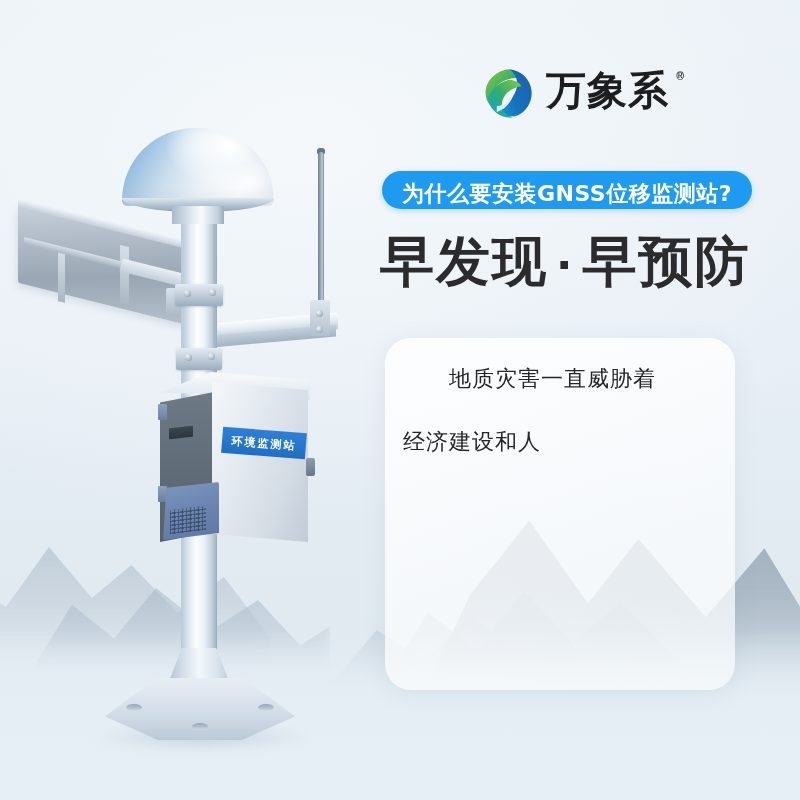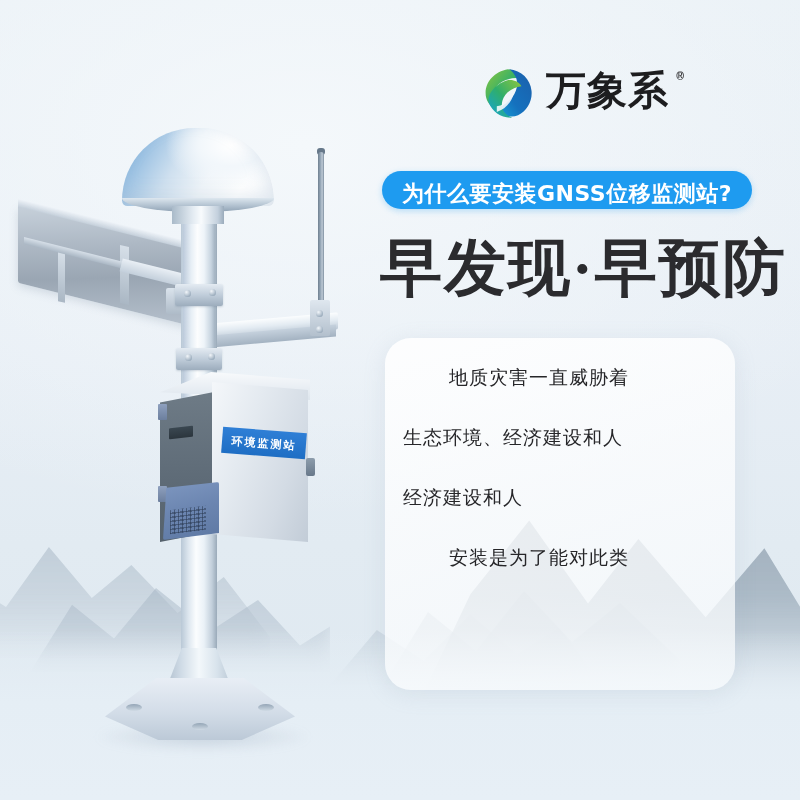"早发现·早预防" .headline { font-family: Liberation Serif, serif -> Liberation Mono, monospace; font-size: 62px -> 54px }
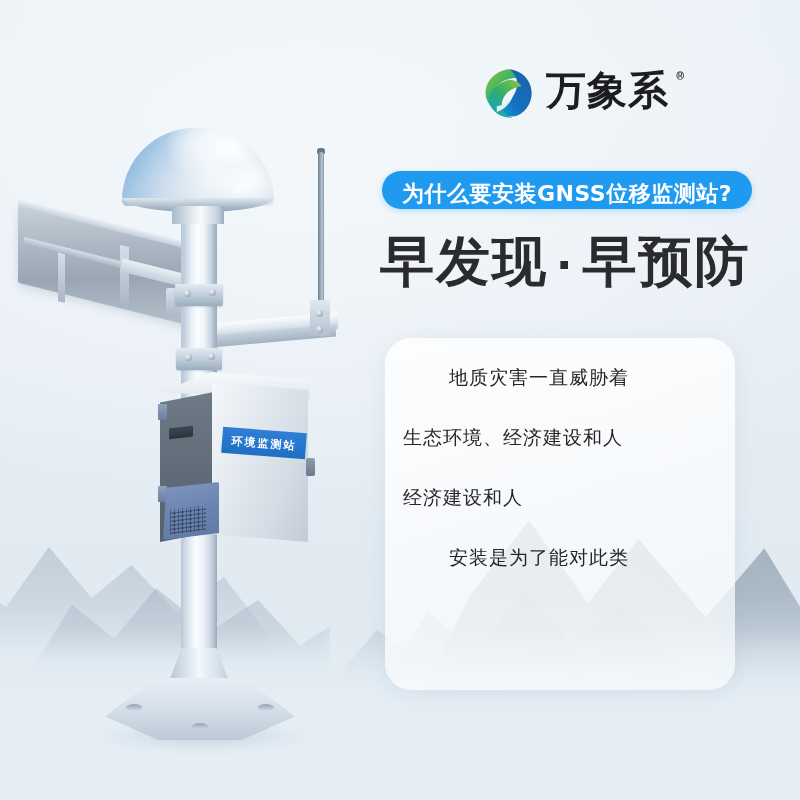"地质灾害一直威胁着" .info-line { font-size: 19px -> 22px }
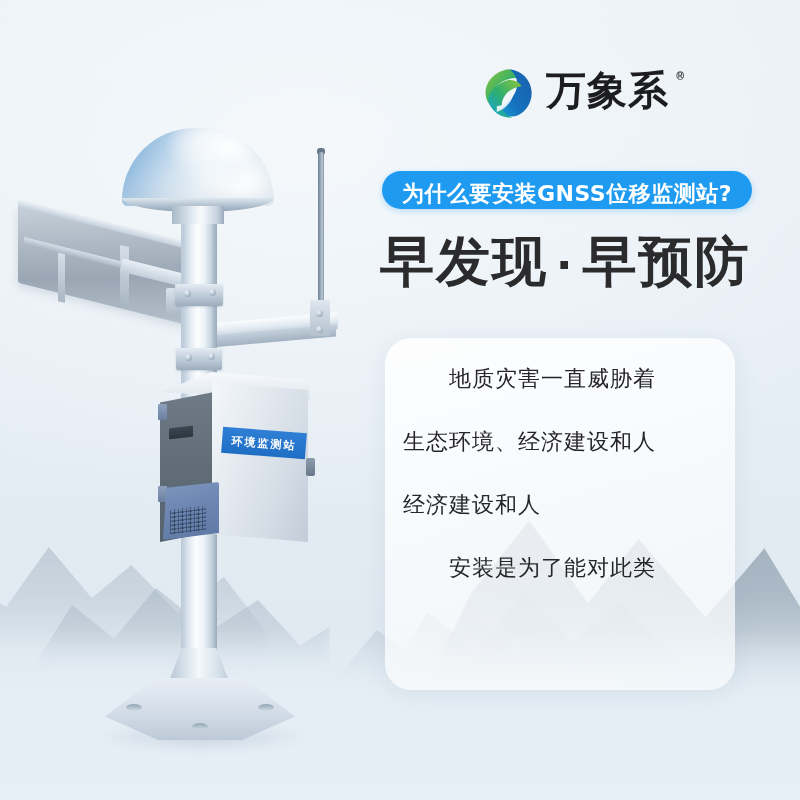"生态环境、经济建设和人" p.info-line { html: <p>生态环境、经济建设和人</p> -> none }
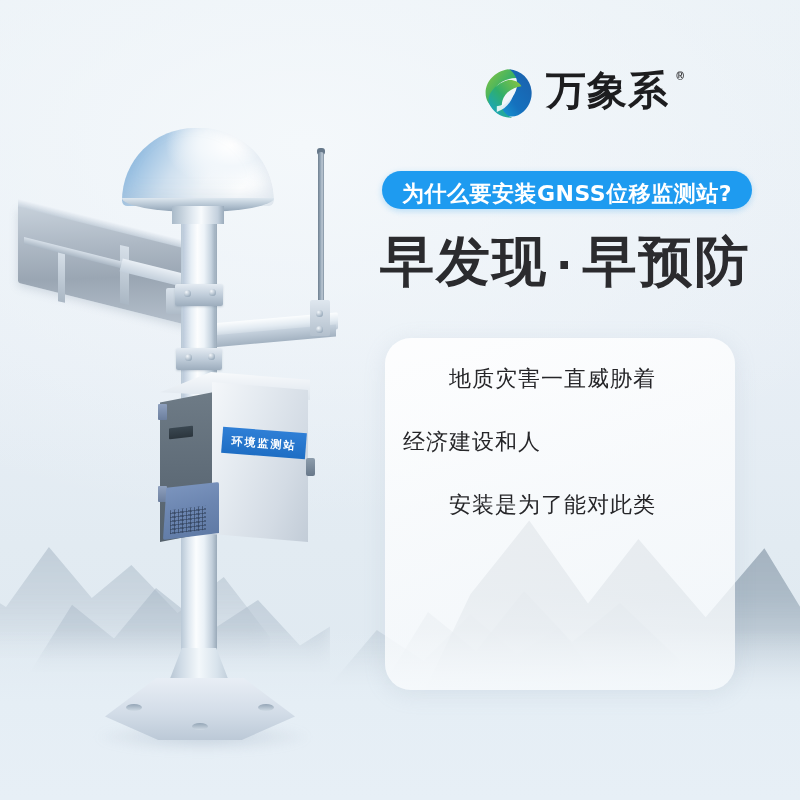"安装是为了能对此类" p.info-line { html: <p>安装是为了能对此类</p> -> none }
